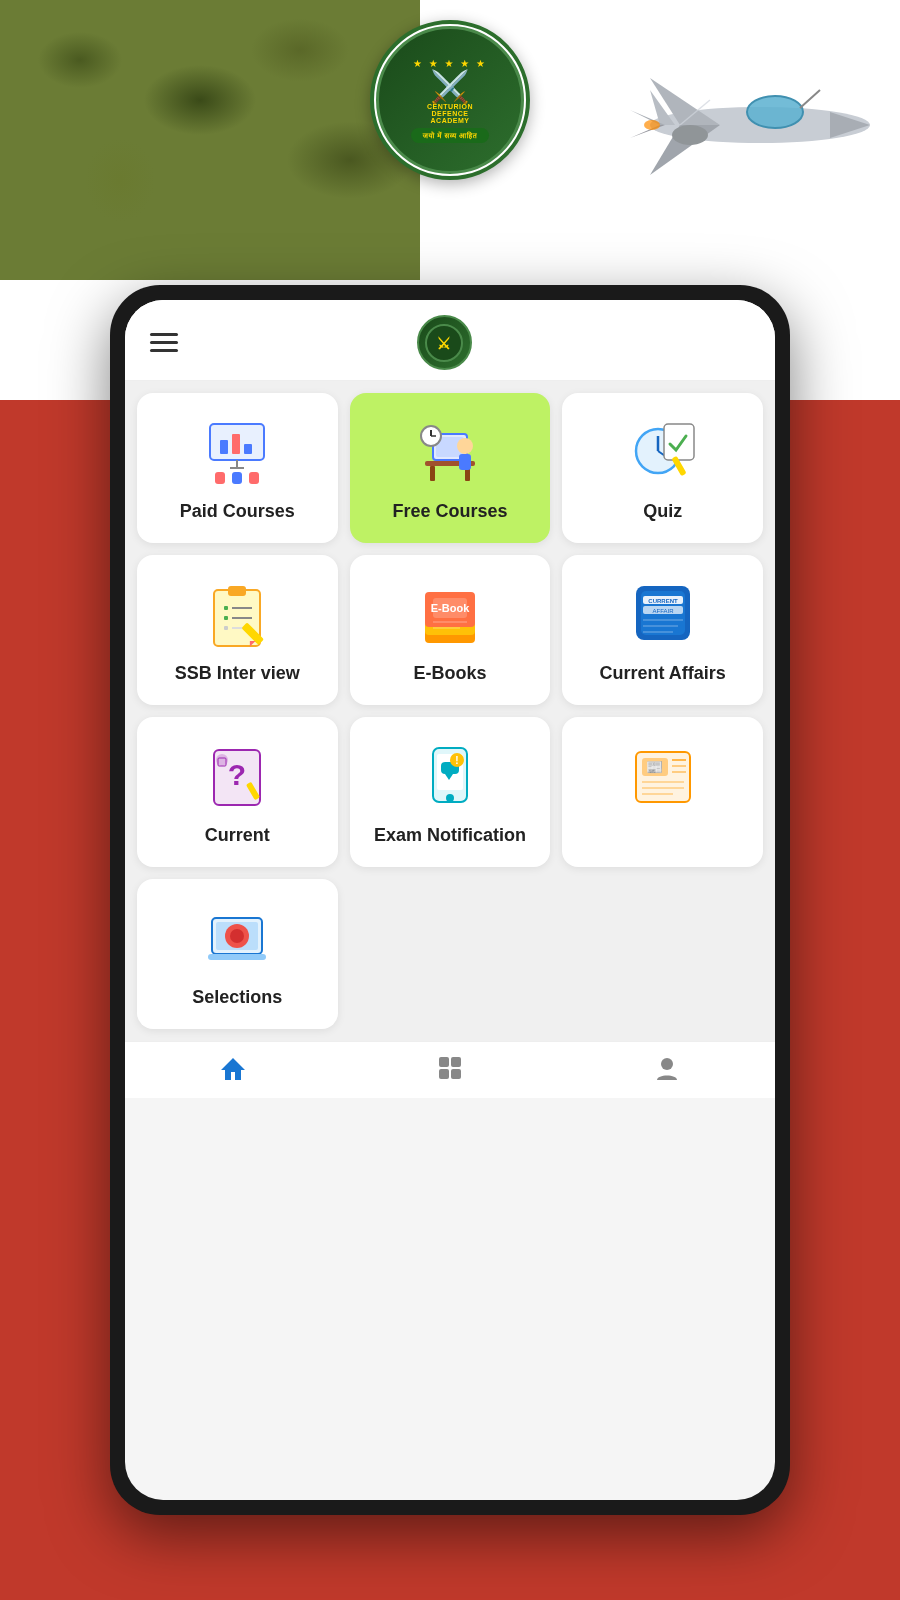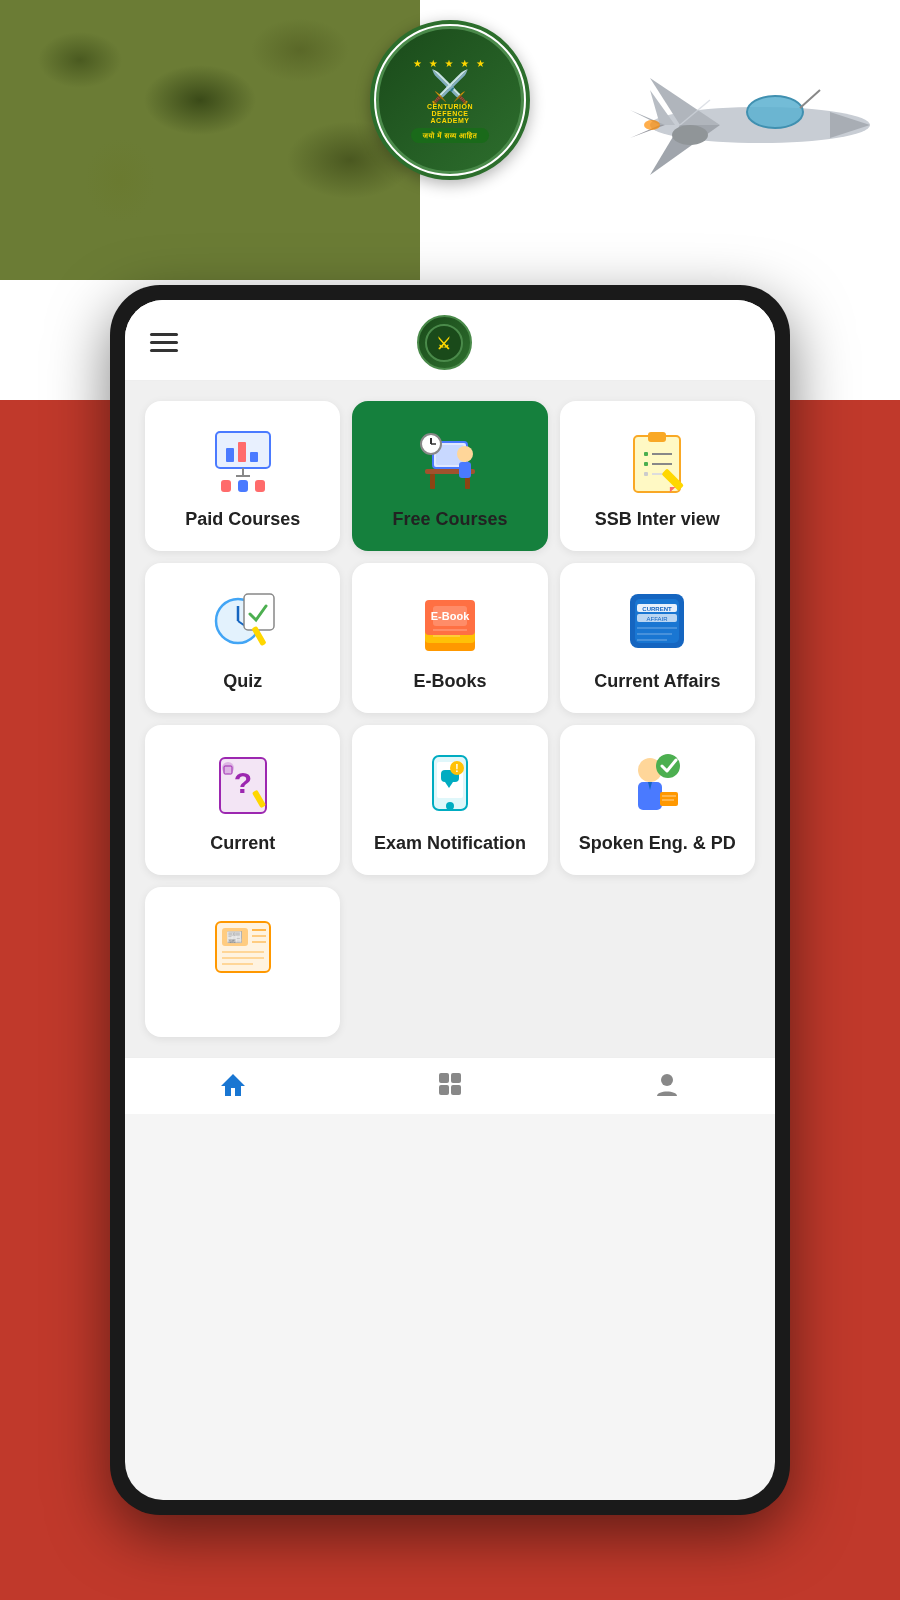"Paid Courses" .menu-grid { padding: 20px -> 12px }
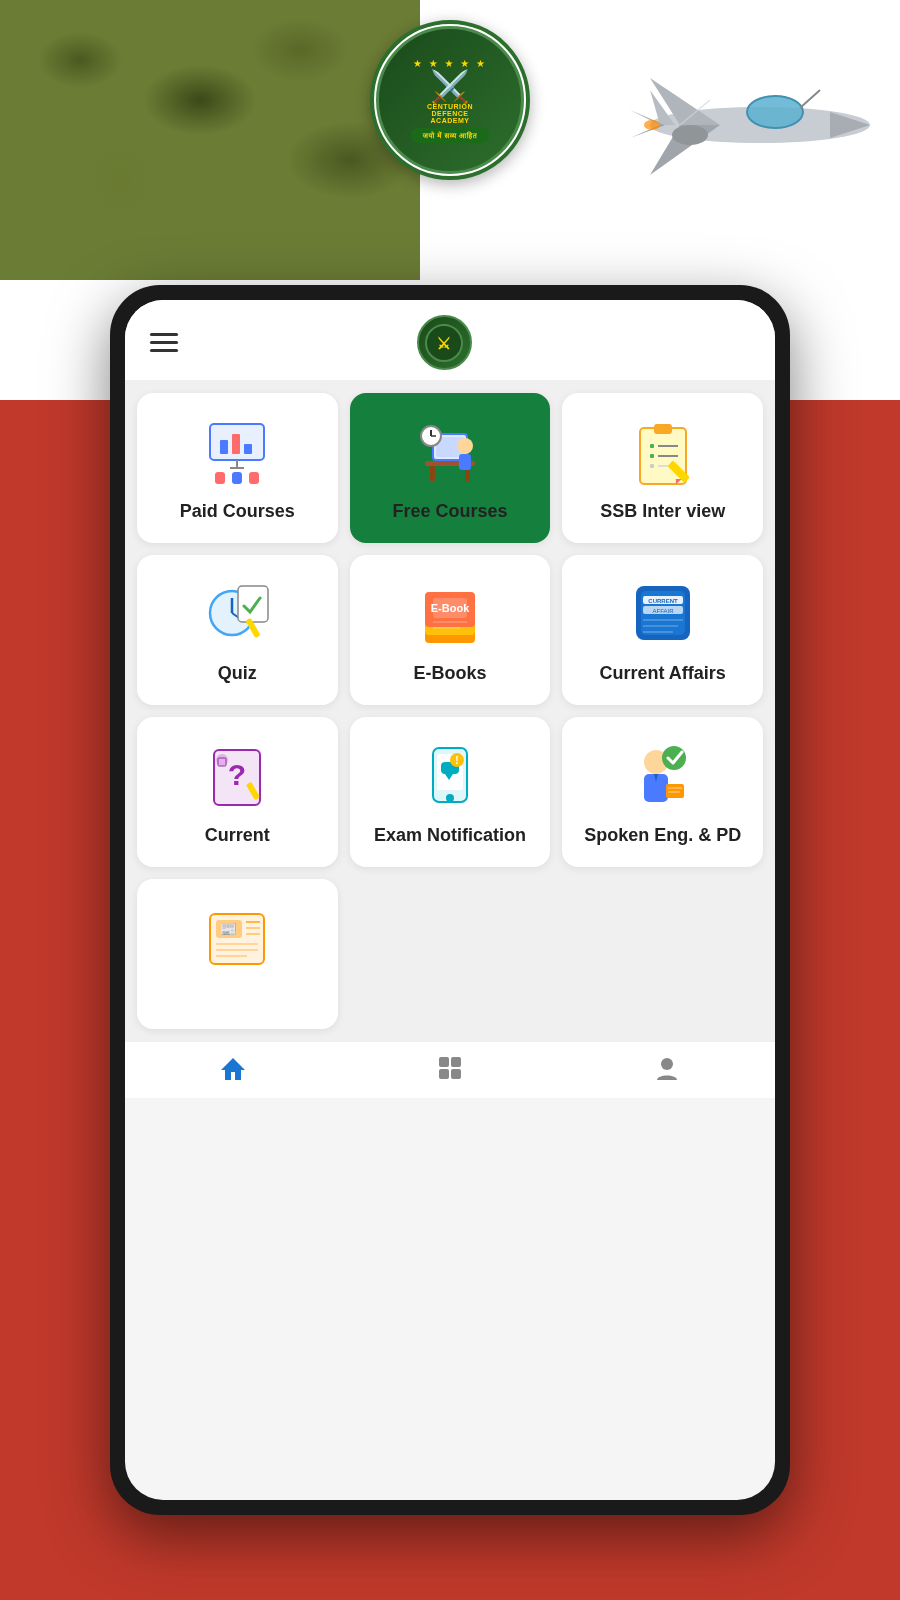"Free Courses" .menu-card.highlighted { background: #15803d -> #bef264 }
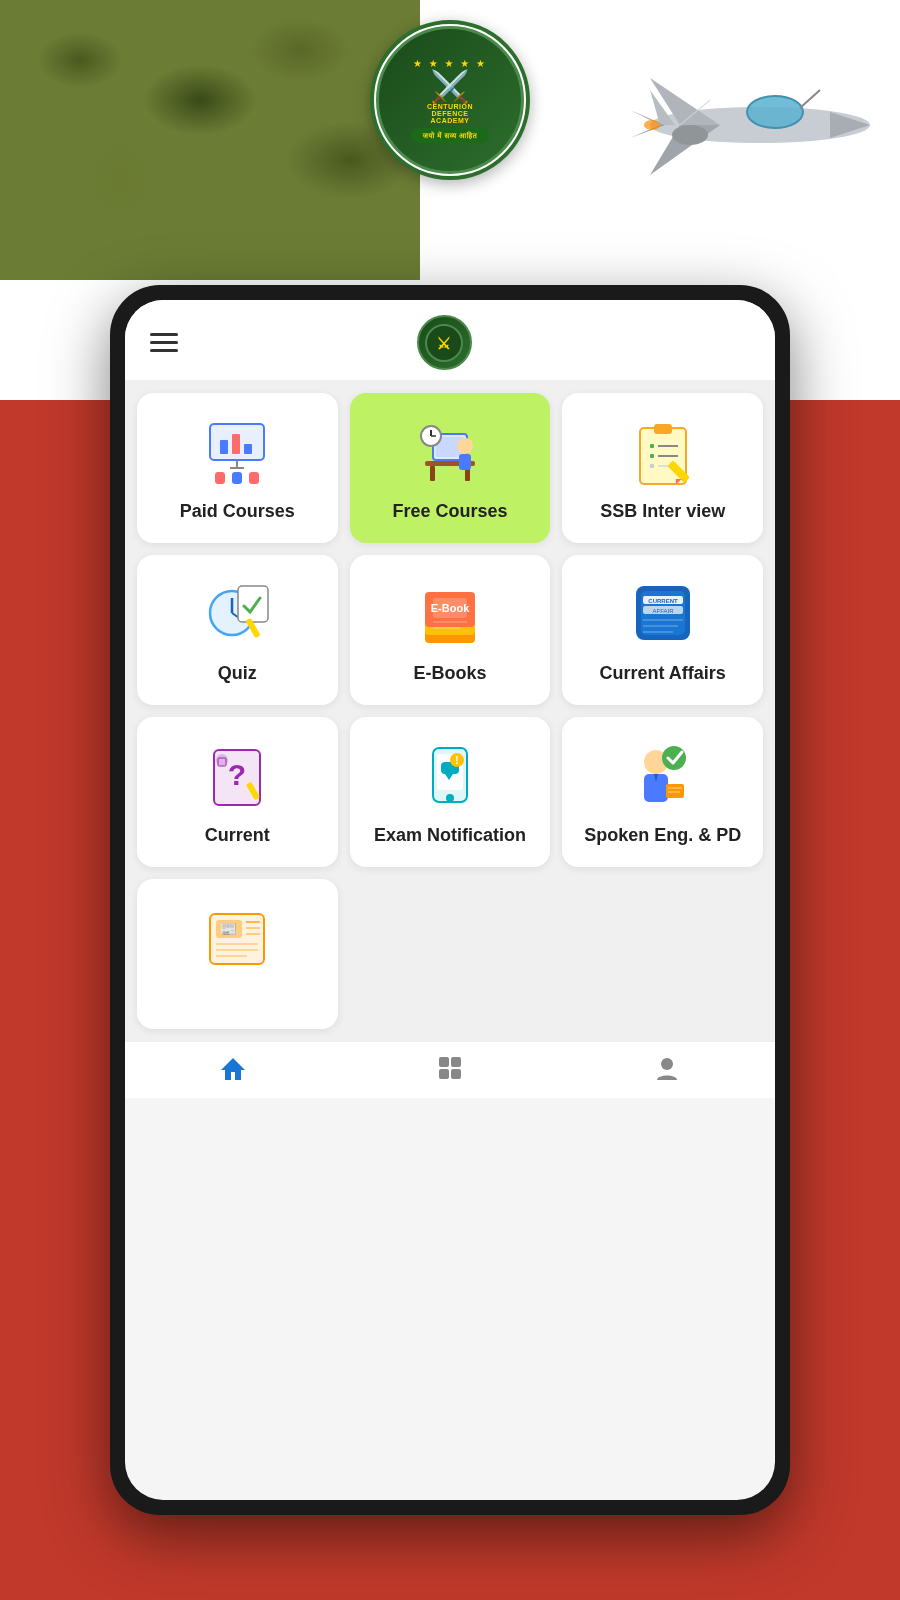"SSB Inter view" div.menu-card { order: before "Quiz" -> after "Quiz" }
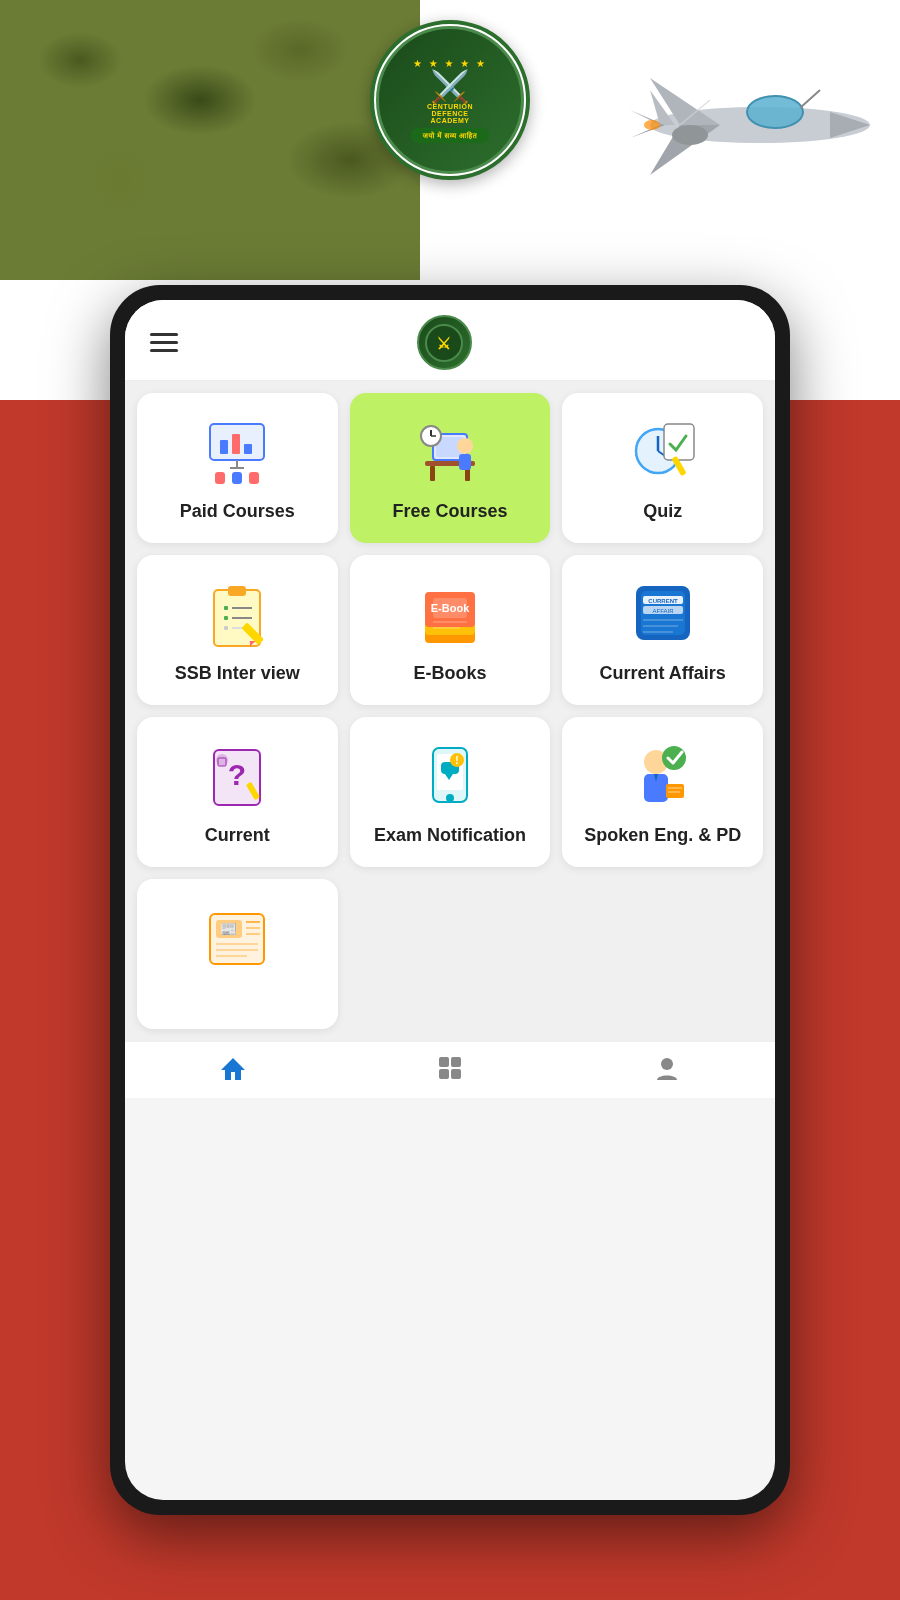"Spoken Eng. & PD" div.menu-card { html: <div> <div> <svg> <circle></circle> <rect></rect> <circle></circle> <polyline></polyline> <polygon></polygon> <rect></rect> <line></line> <line></line> </svg> </div> <div>Spoken Eng. &amp; PD</div> </div> -> none }
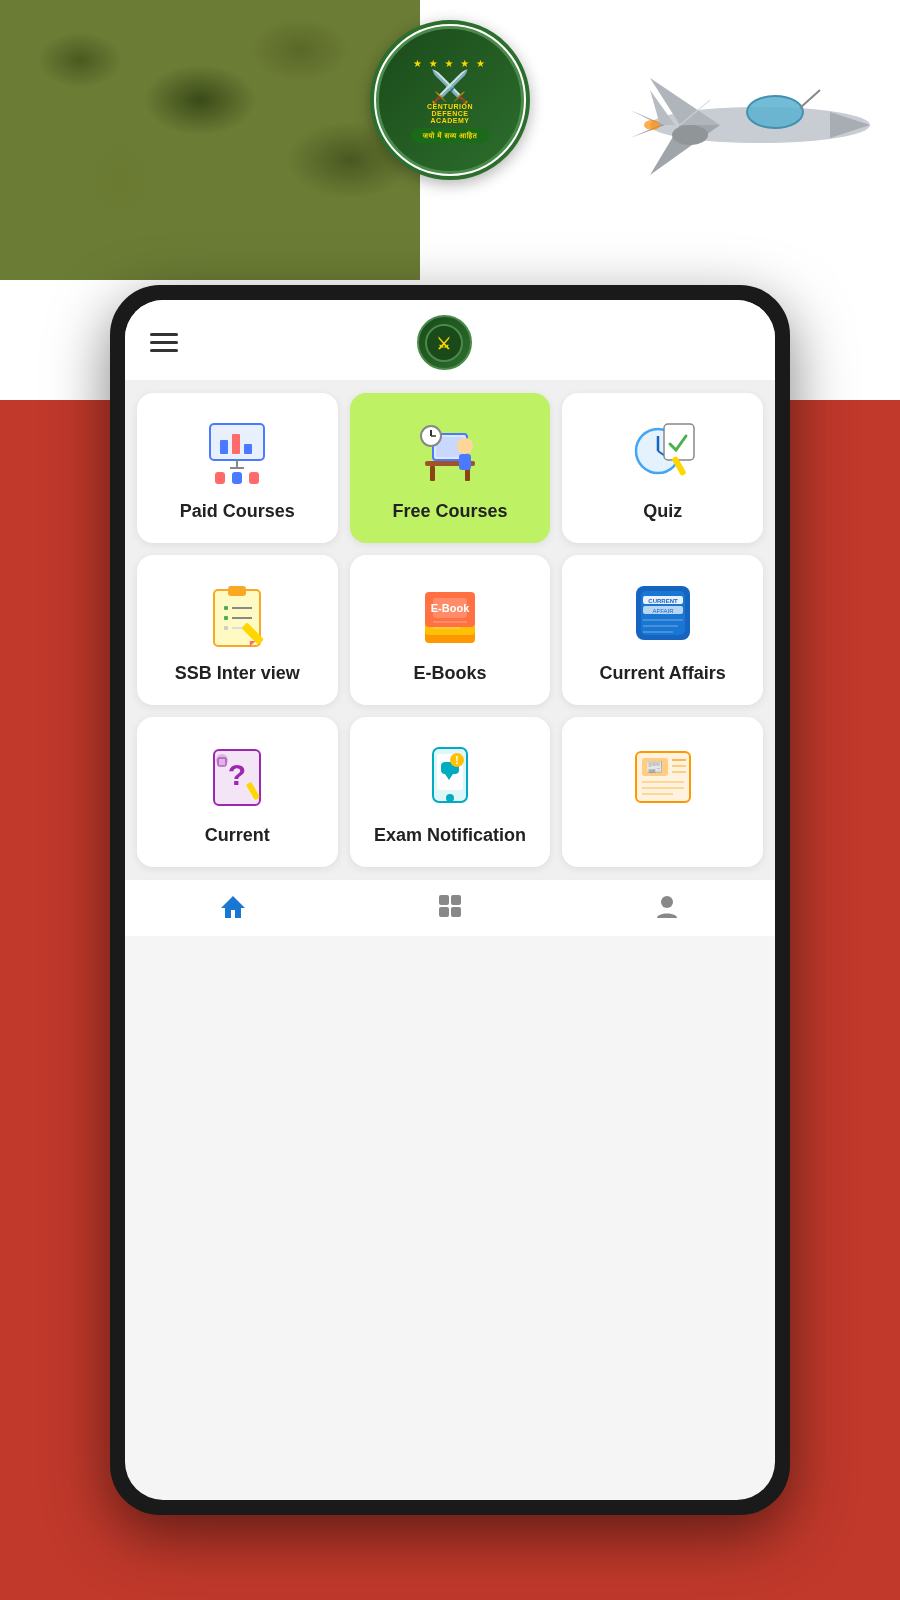"Selections" div.menu-card { html: none -> <div> <div> <svg> <rect></rect> <rect></rect> <circle></circle> <circle></circle> <rect></rect> </svg> </div> <div>Selections</div> </div> }
